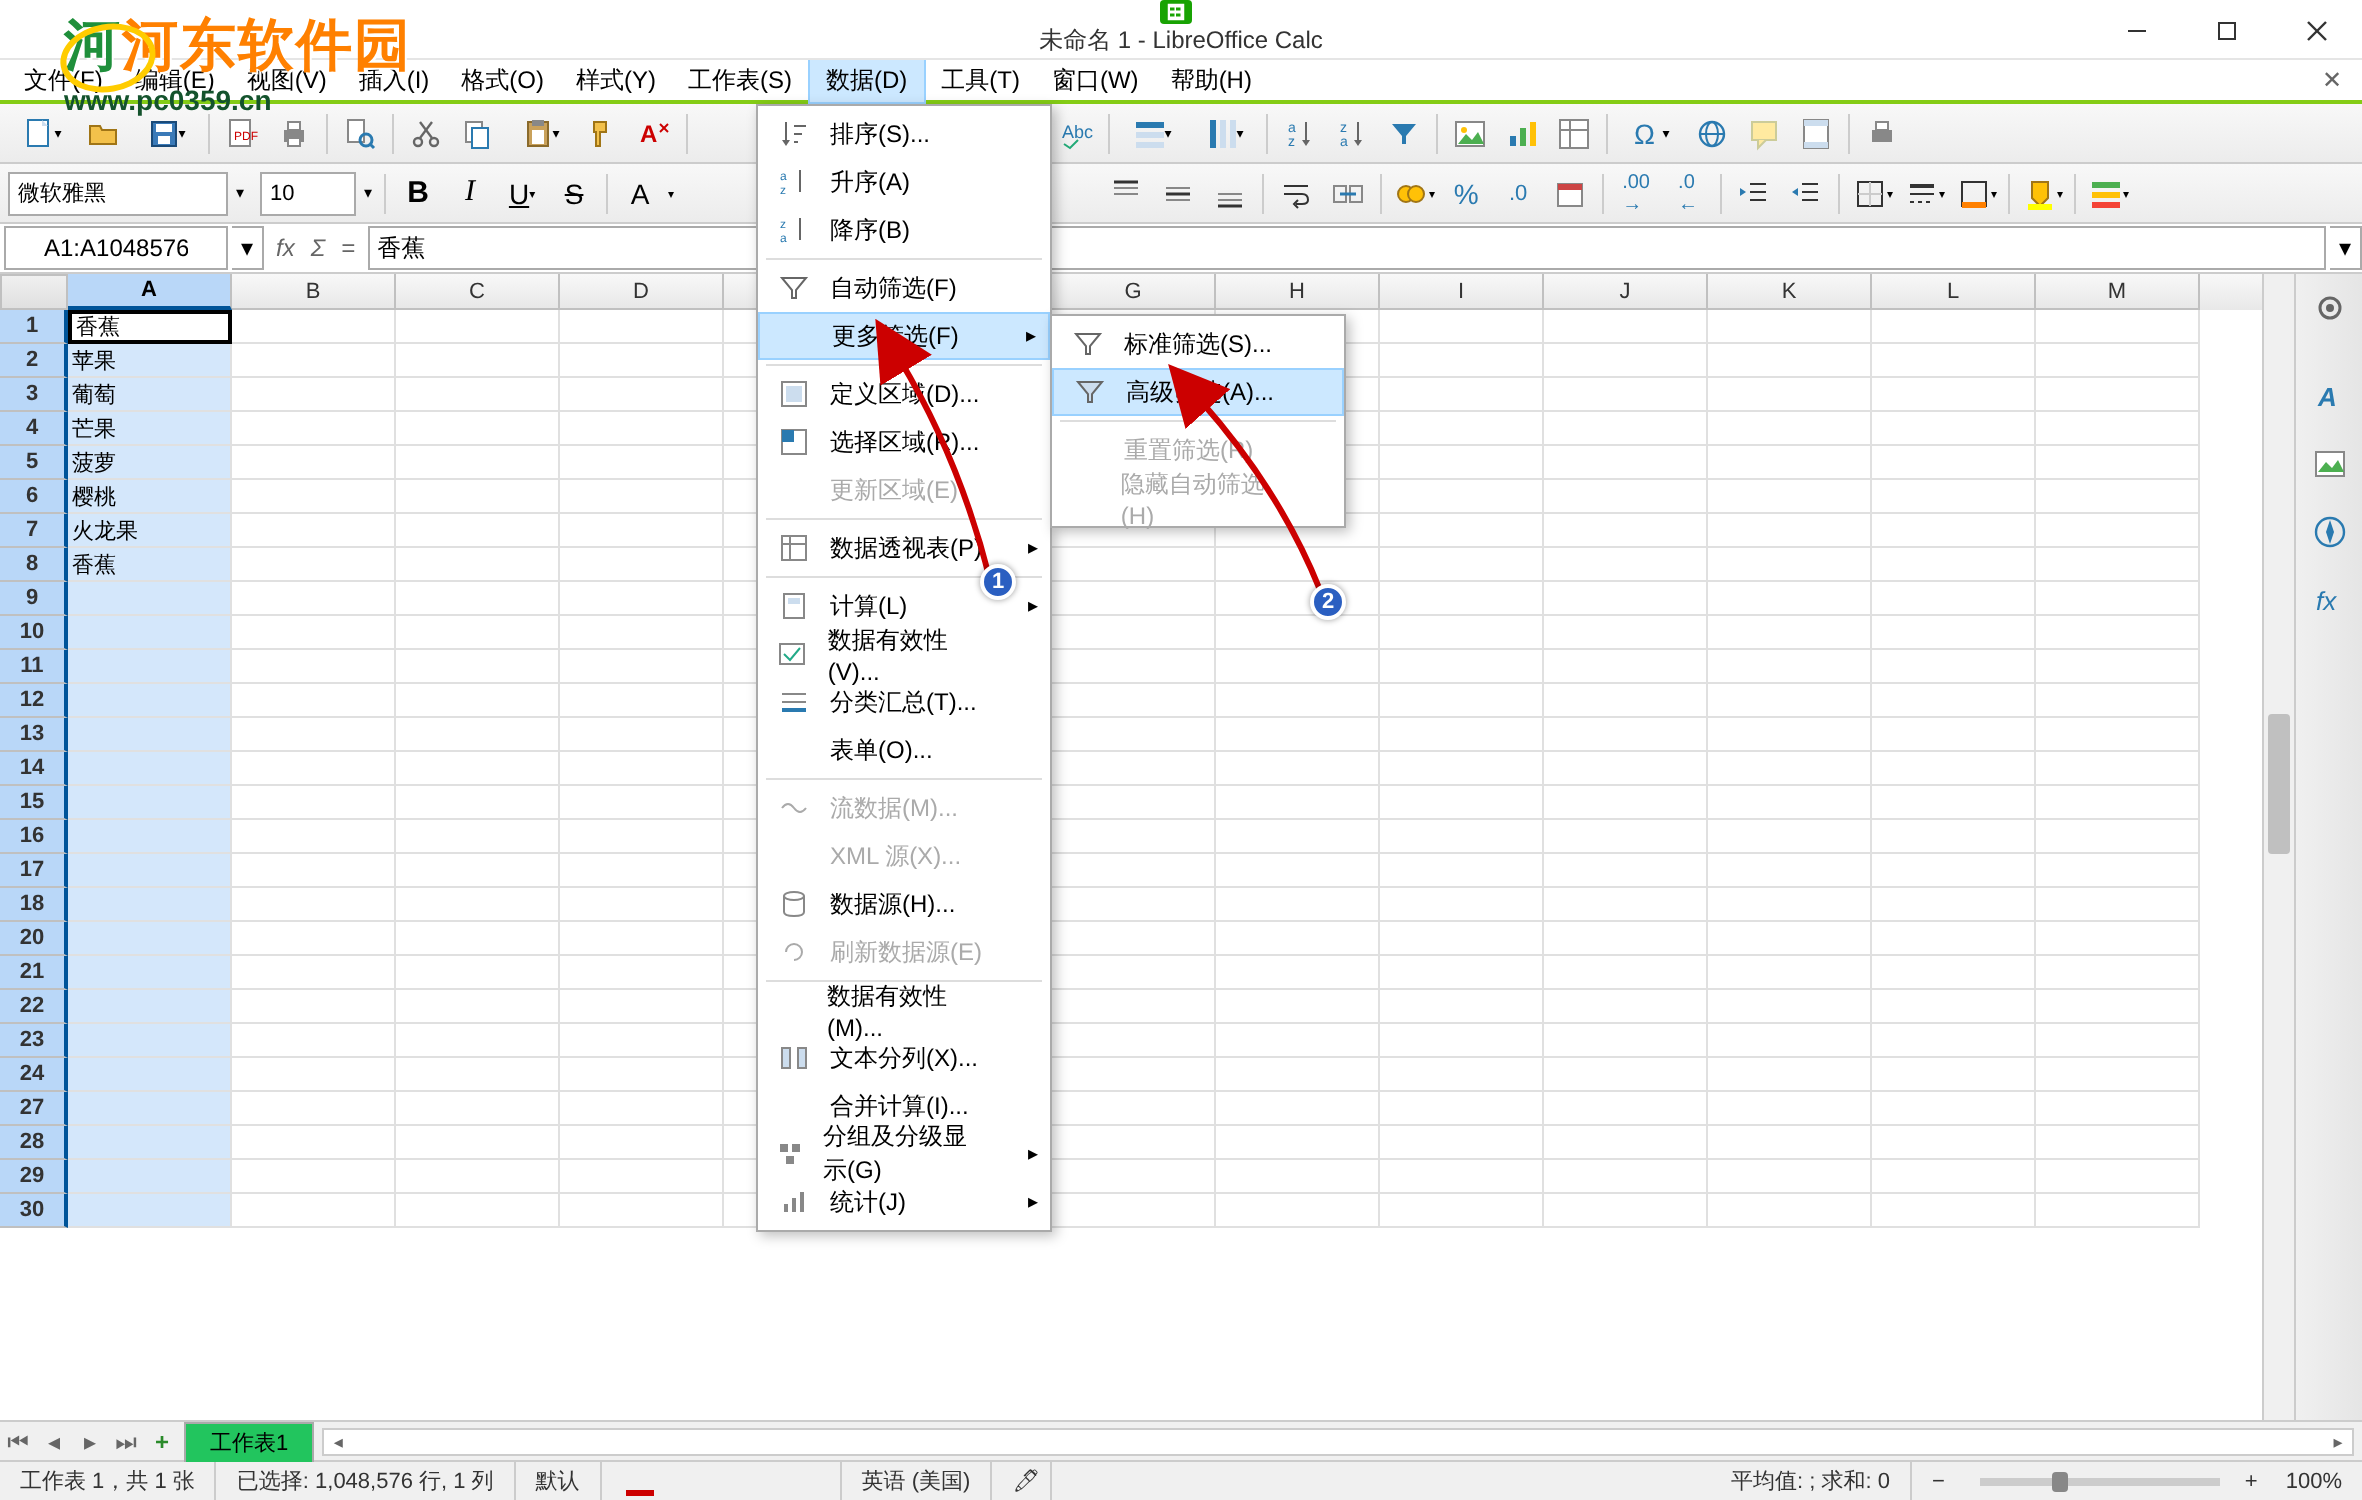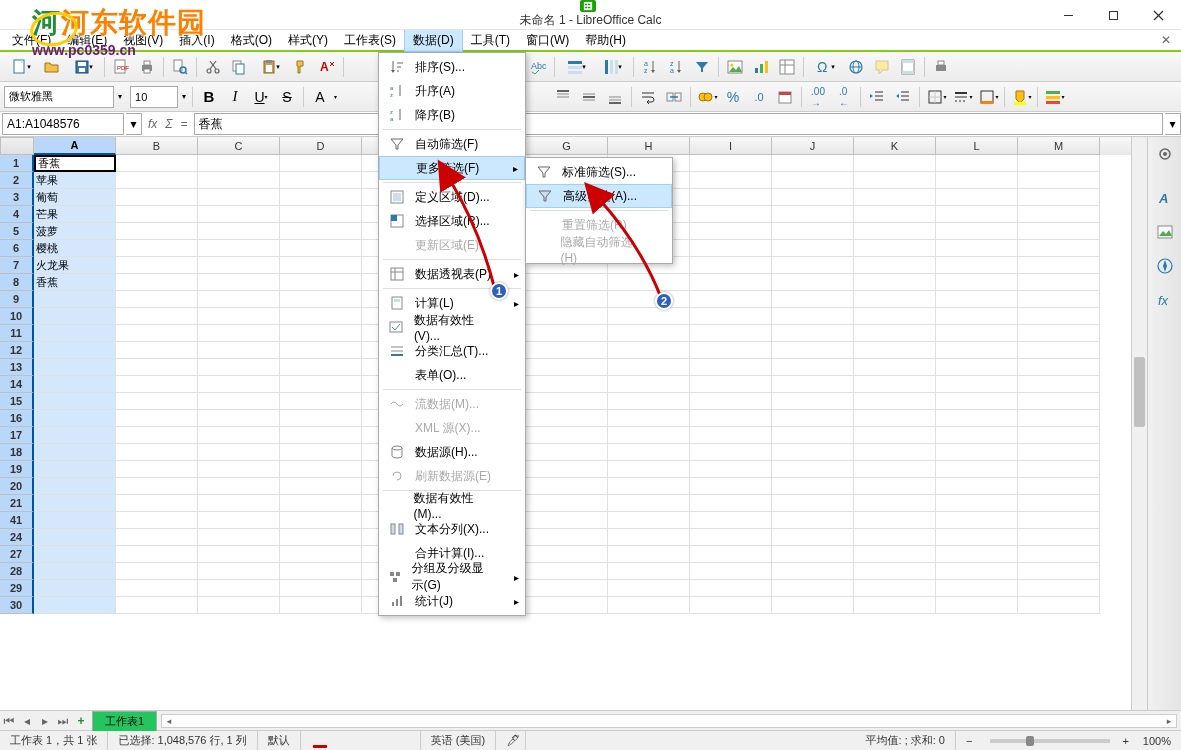"www.pc0359.cn" .watermark .wm-url { color: #701a75 -> #14532d }
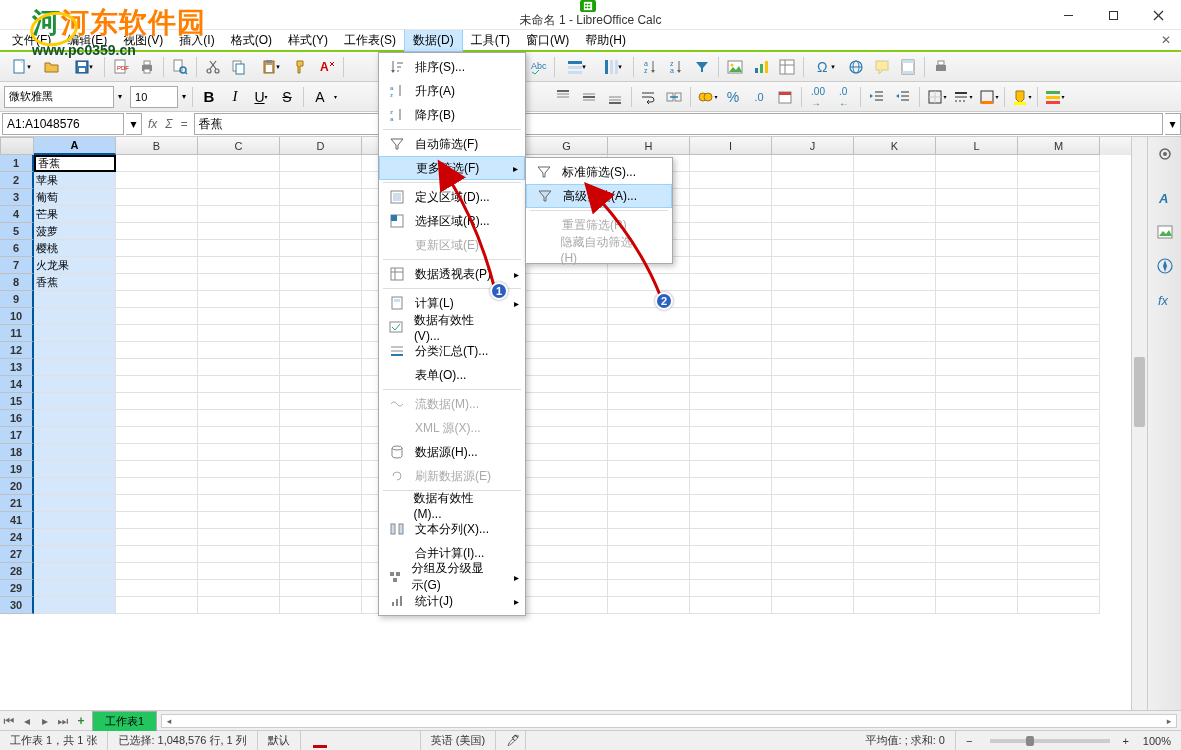"A1:A1048576" .formulabar .name-box { padding: 0 4px -> 0 19px; width: 122px -> 112px }
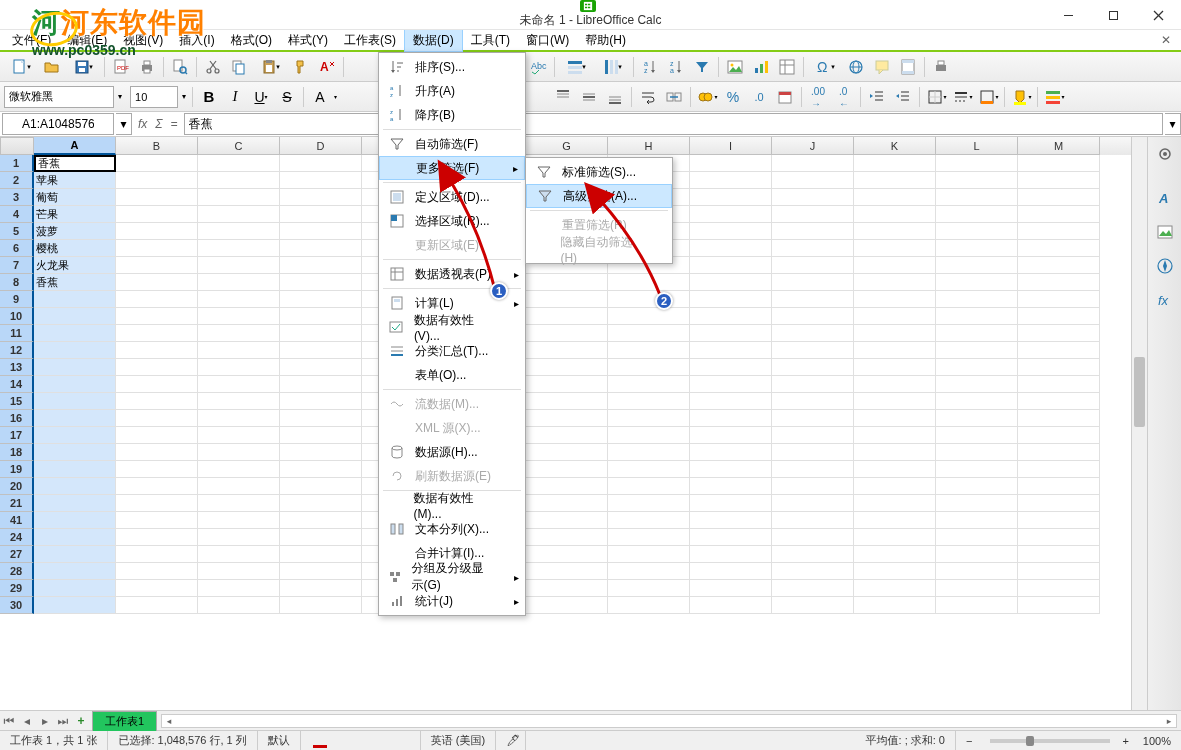"19" div.row { html: <div> <div>19</div> <div></div> <div></div> <div></div> <div></div> <div></div> <div></div> <div></div> <div></div> <div></div> <div></div> <div></div> <div></div> <div></div> </div> -> none }
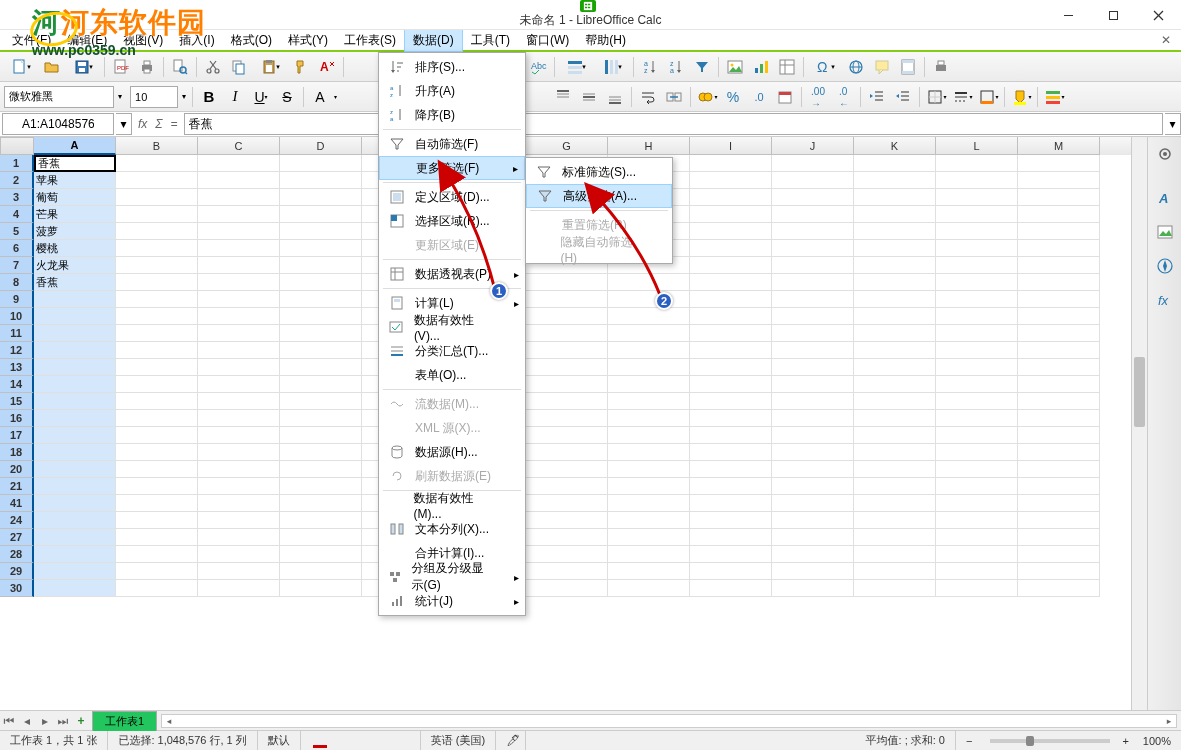"41" div.row-header { text: 41 -> 22 }
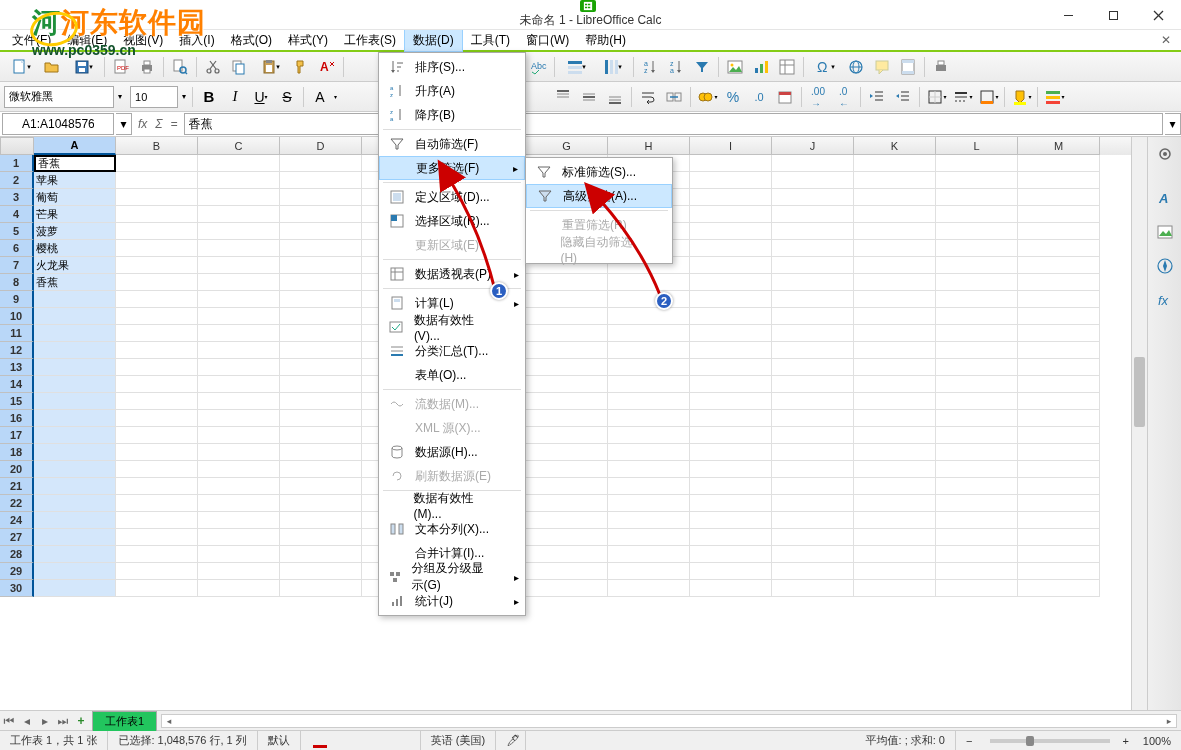"23" div.row { html: none -> <div> <div>23</div> <div></div> <div></div> <div></div> <div></div> <div></div> <div></div> <div></div> <div></div> <div></div> <div></div> <div></div> <div></div> <div></div> </div> }
